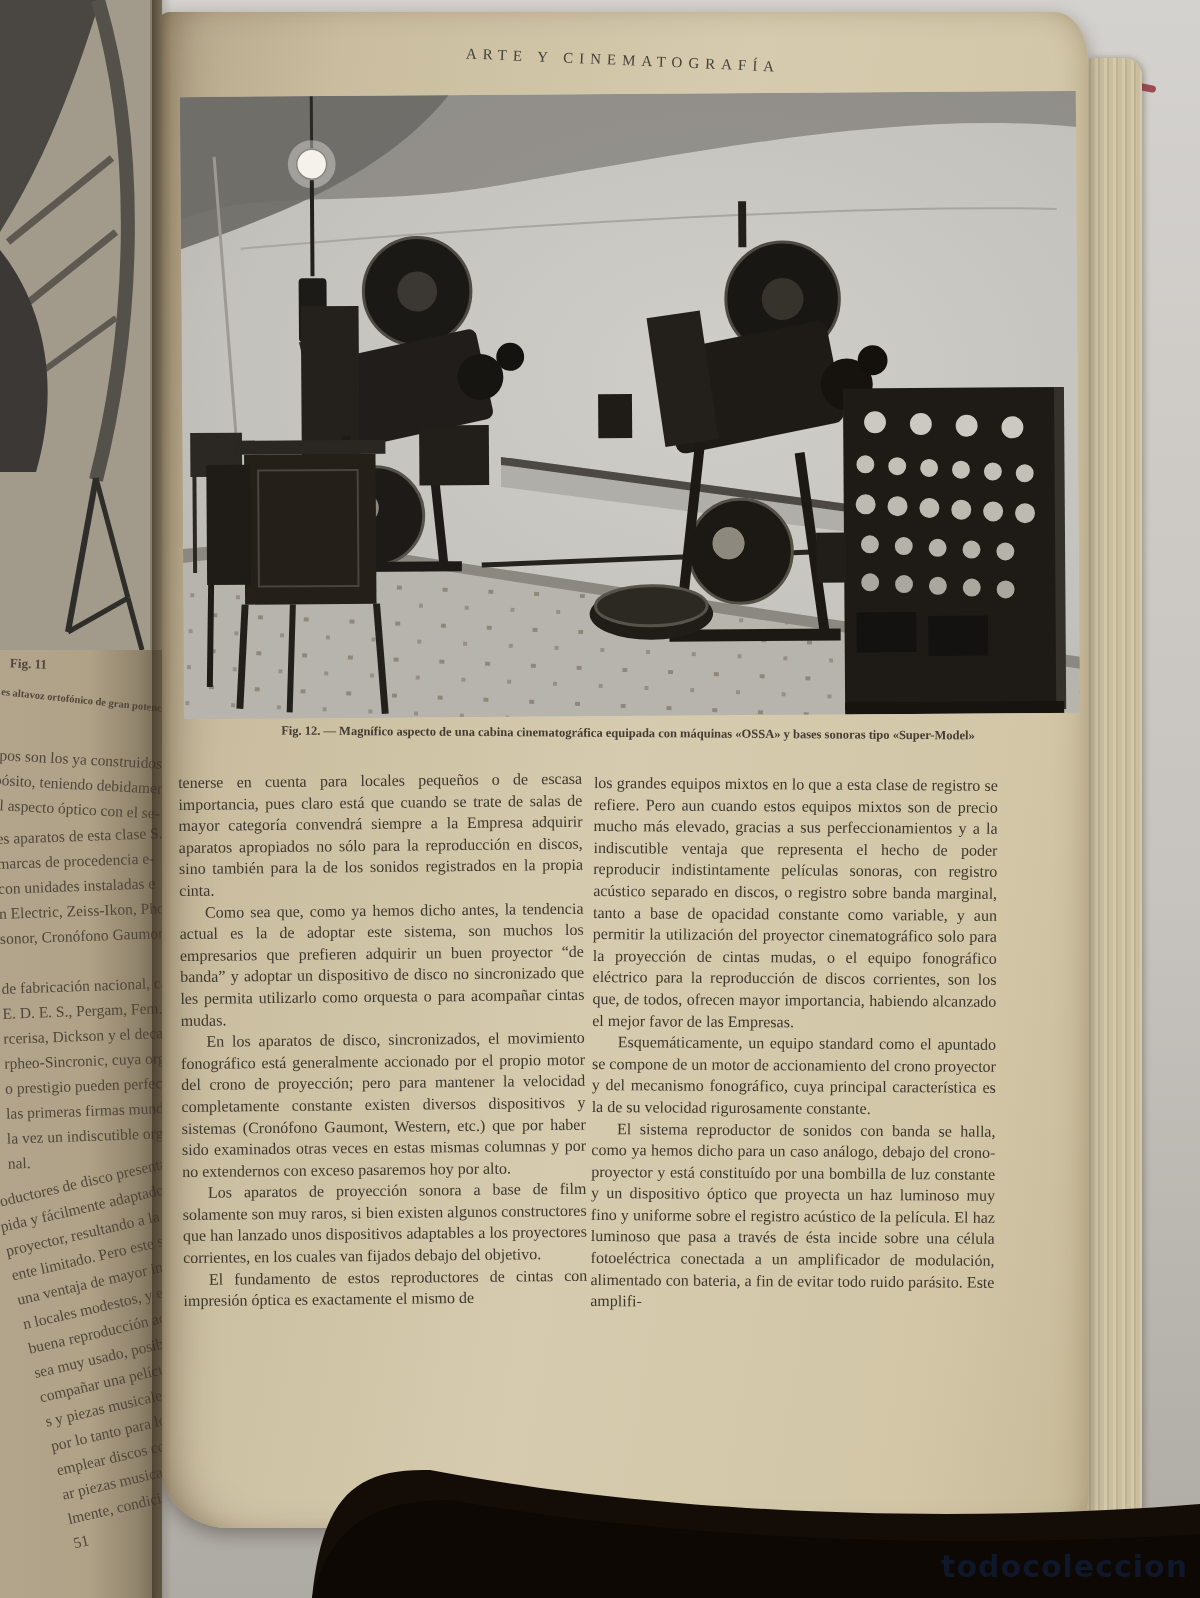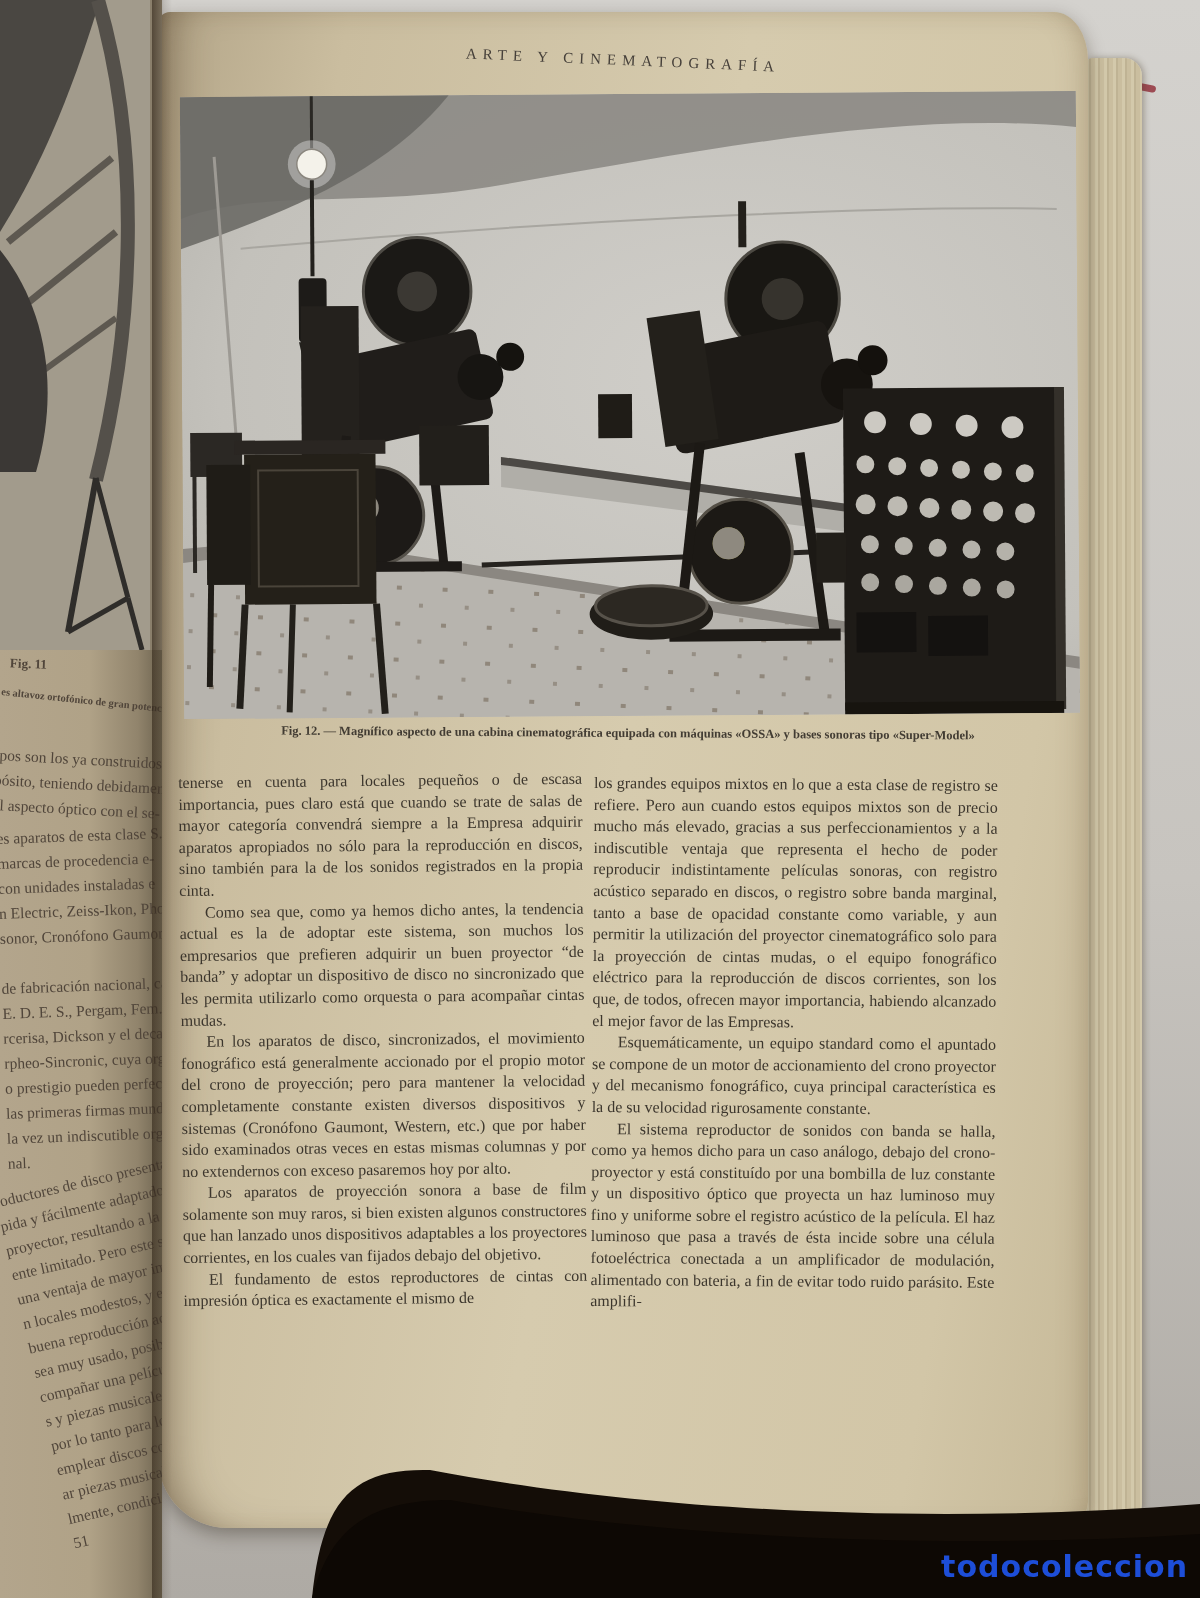"todocoleccion" .watermark { color: #1d4ed8 -> #0f172a }
